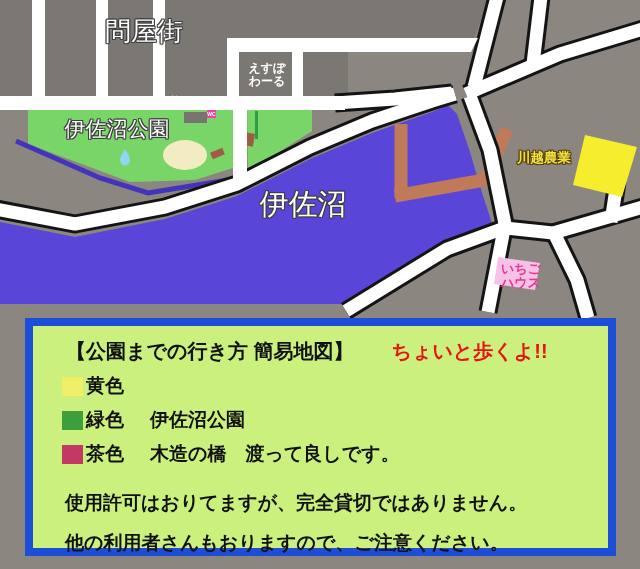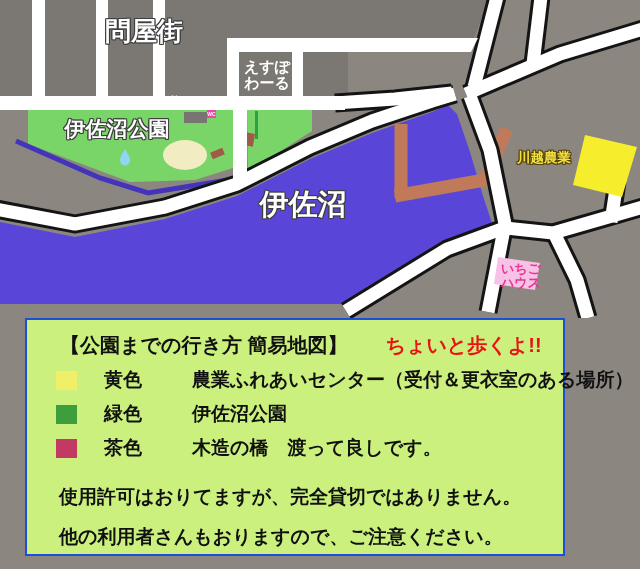"問屋街" .mlabel { font-weight: bold -> normal }
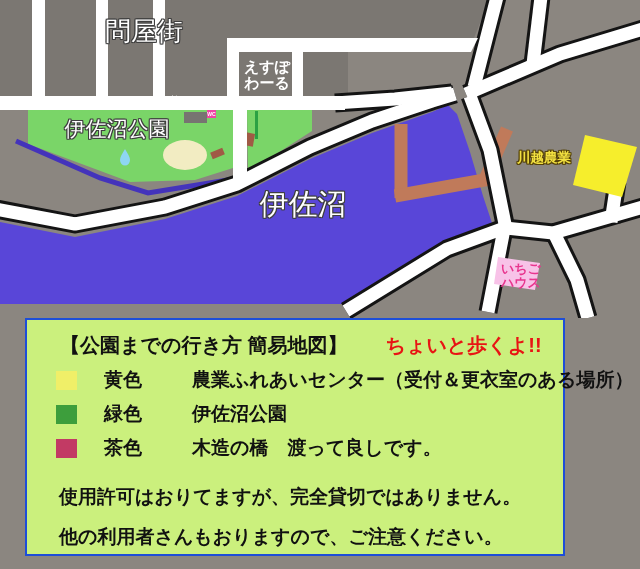"えすぽ" .lbl-espoir { font-size: 15px -> 12px }
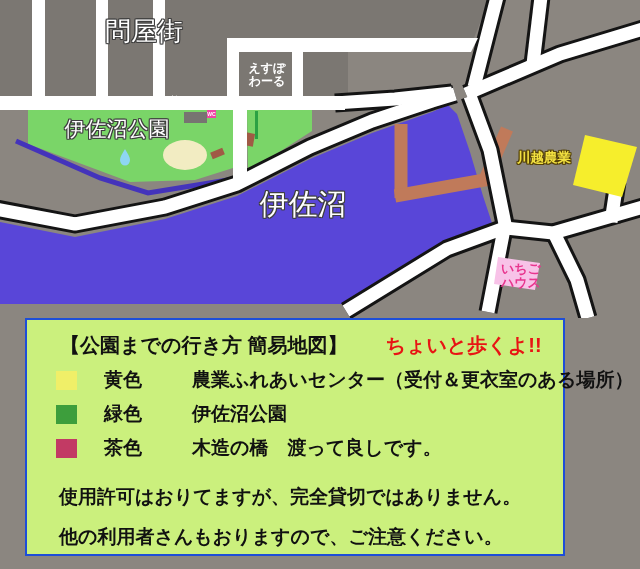"【公園までの行き方 簡易地図】 ちょいと歩くよ!!" .legend { border: 2px solid #1d4ed8 -> 8px solid #1d4ed8; width: 540px -> 591px }
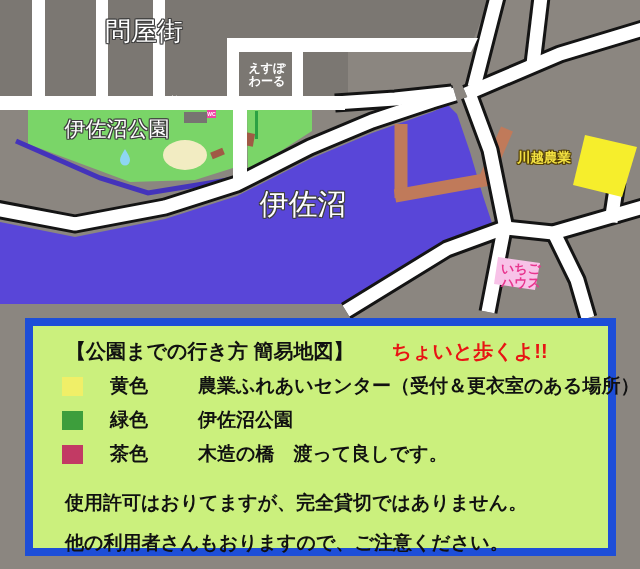"黄色" .l-row { gap: 24px -> none }
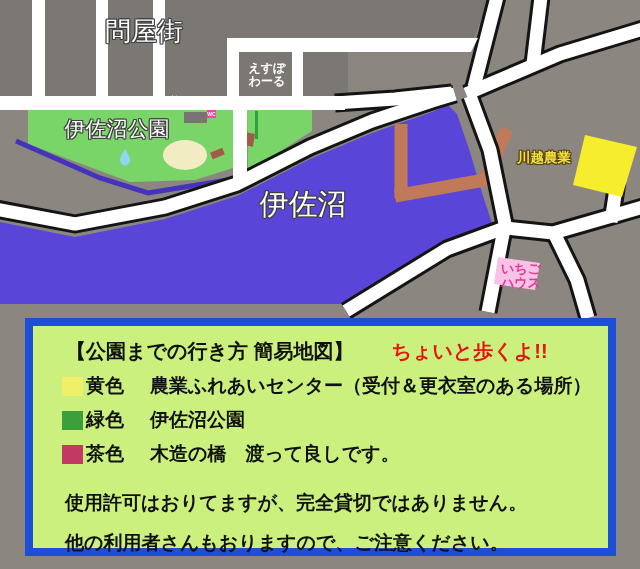"農業ふれあいセンター（受付＆更衣室のある場所）" span.row-text { html: <span>農業ふれあいセンター（受付＆更衣室のある場所）</span> -> none }
